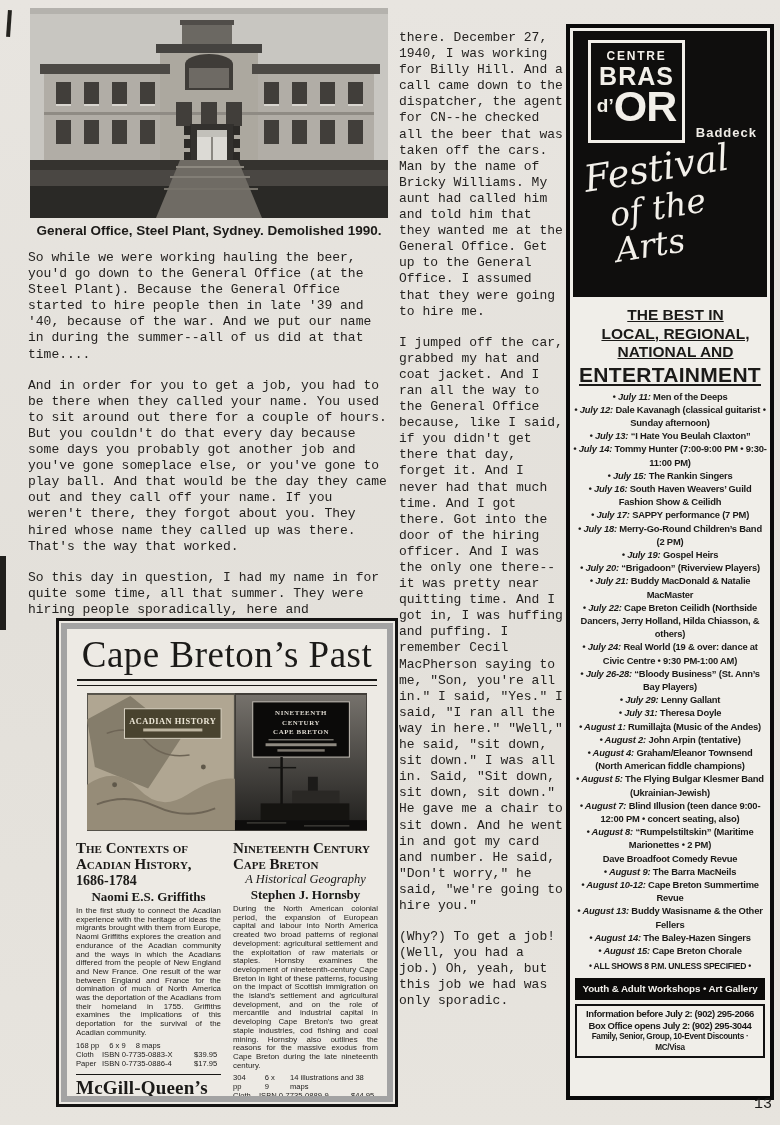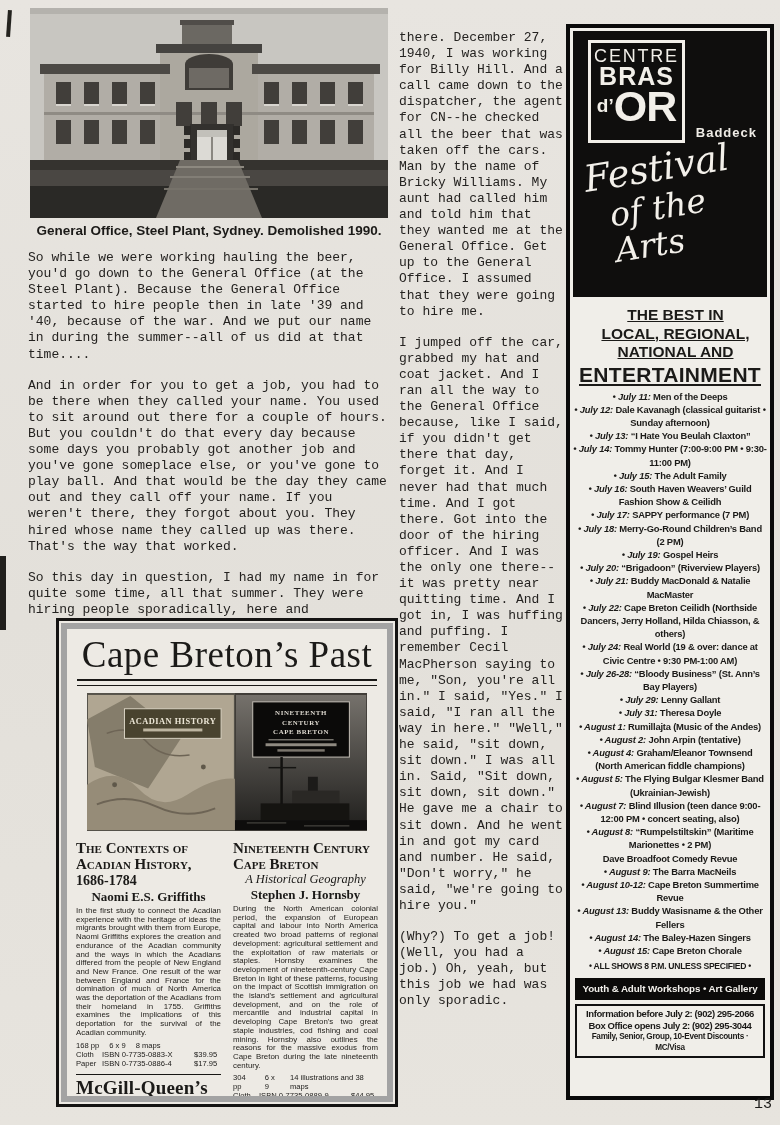"CENTRE" .lg1 { font-size: 18px -> 12px; font-weight: normal -> bold }
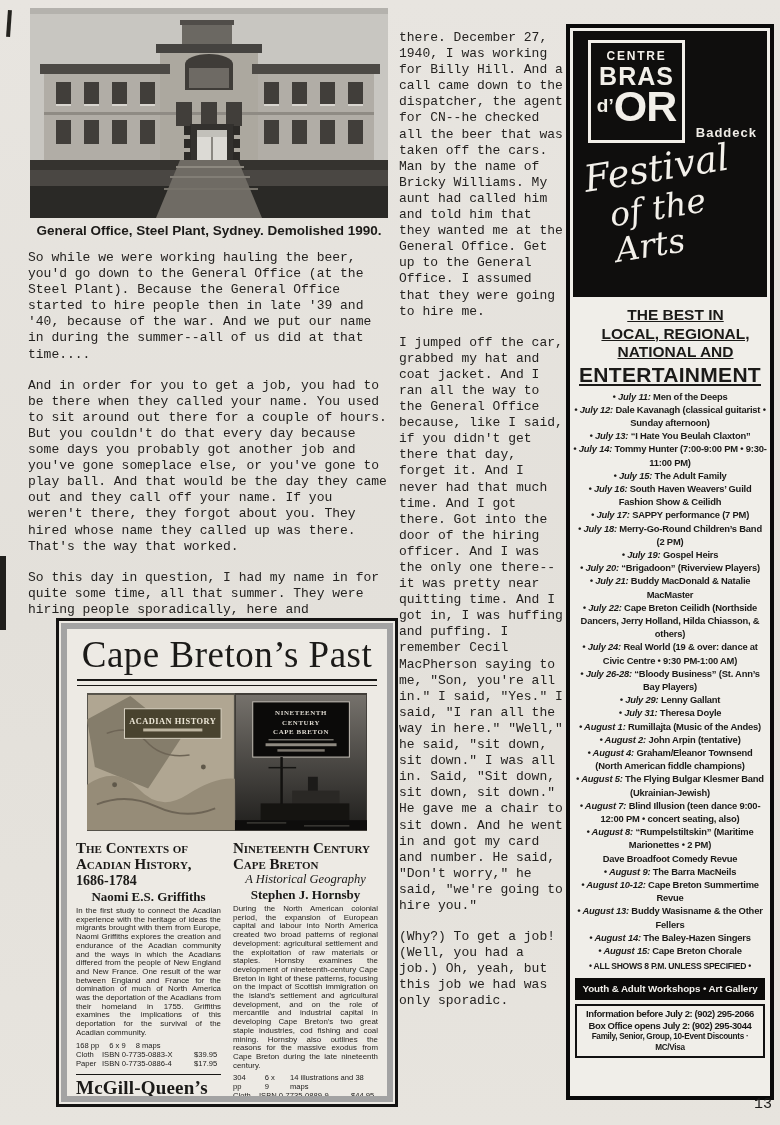"The Adult Family" span.ev-t { text: Adult Family -> Rankin Singers }
